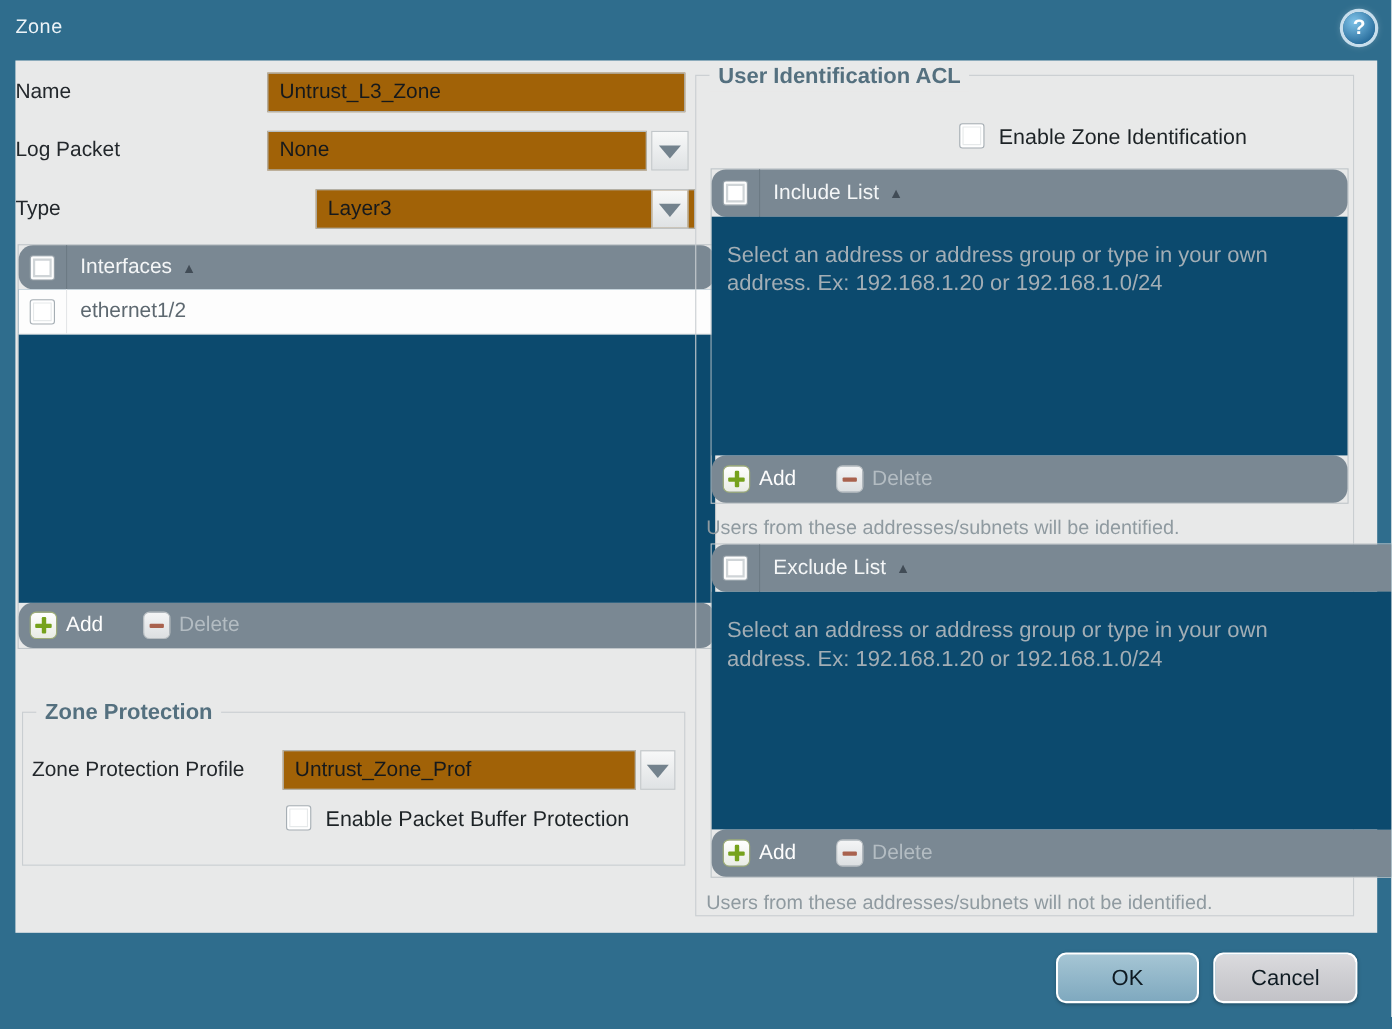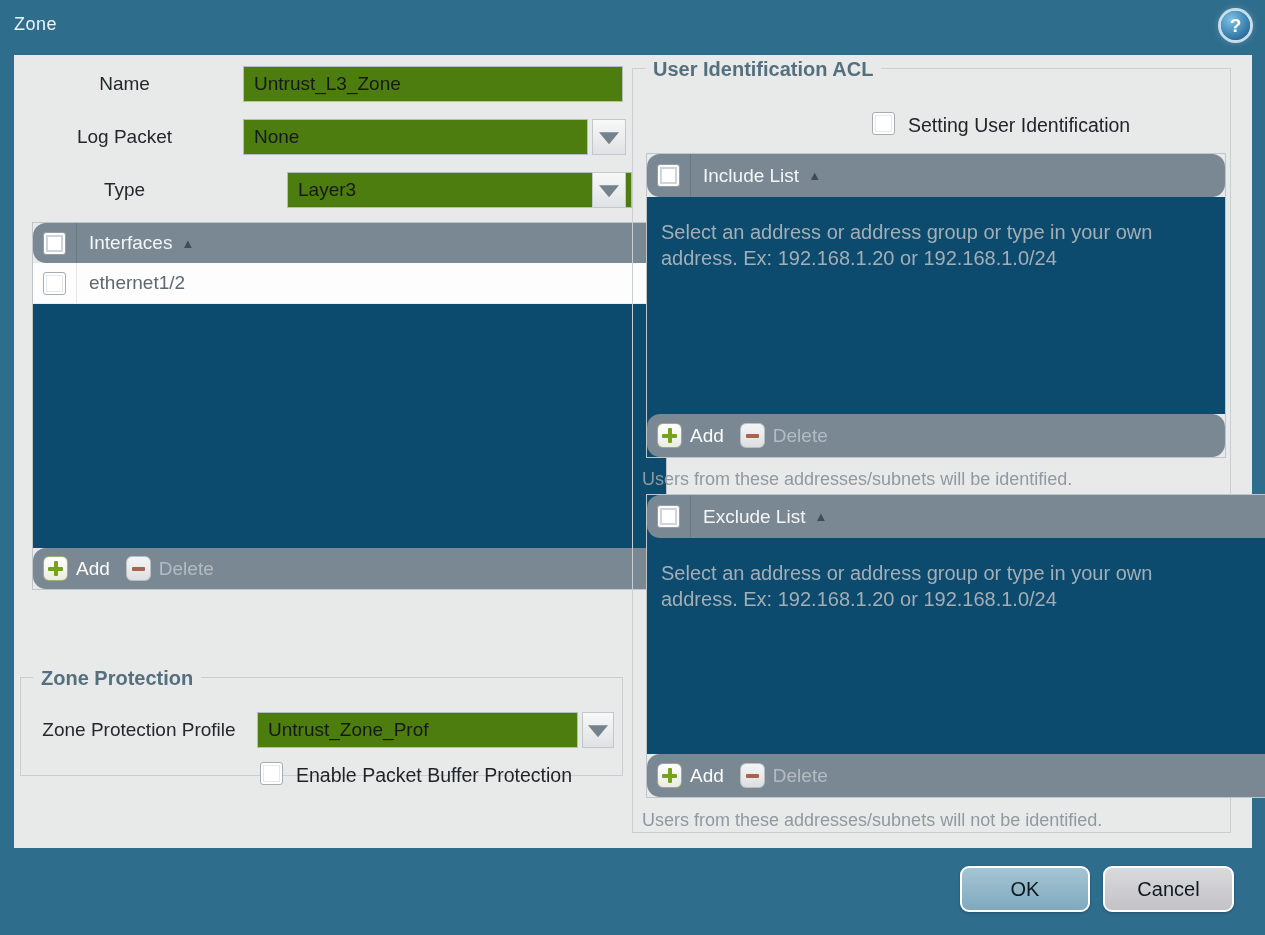"Name" .flabel { text-align: center -> left }
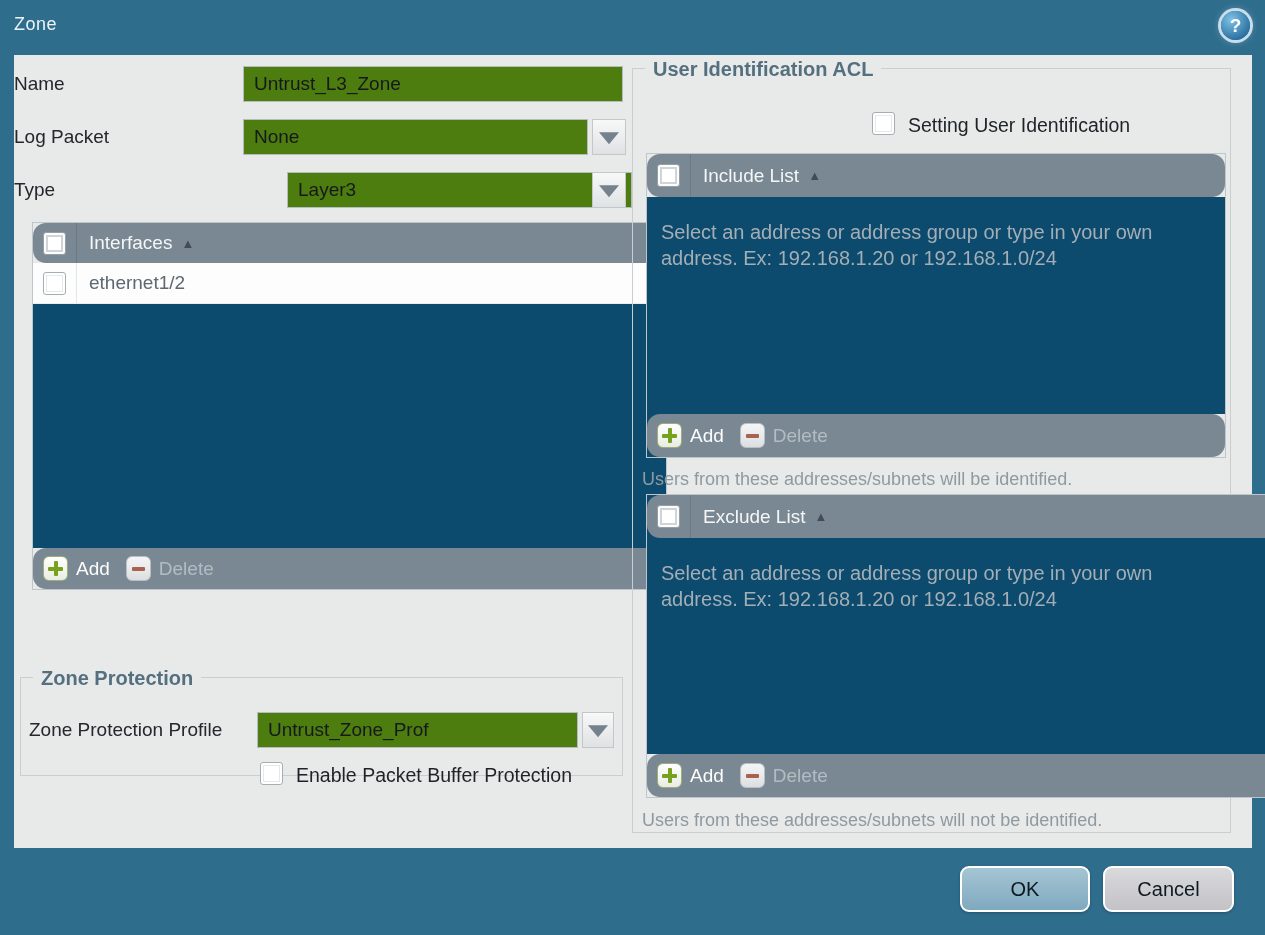"Untrust_L3_Zone" .text-input { background: #4d7c0f -> #a16207 }
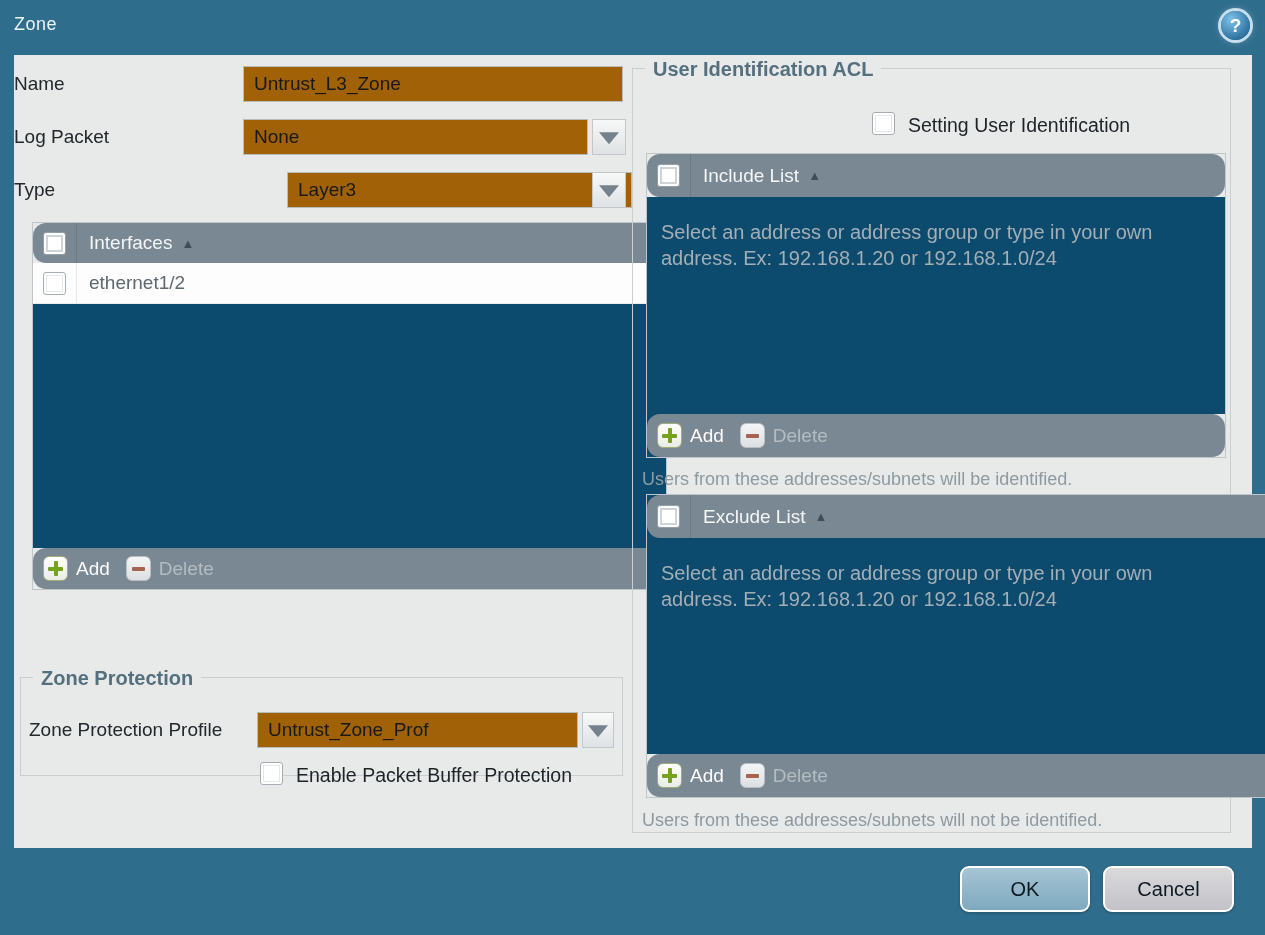"Setting User Identification" span.cb-label { text: Setting User -> Enable Zone }
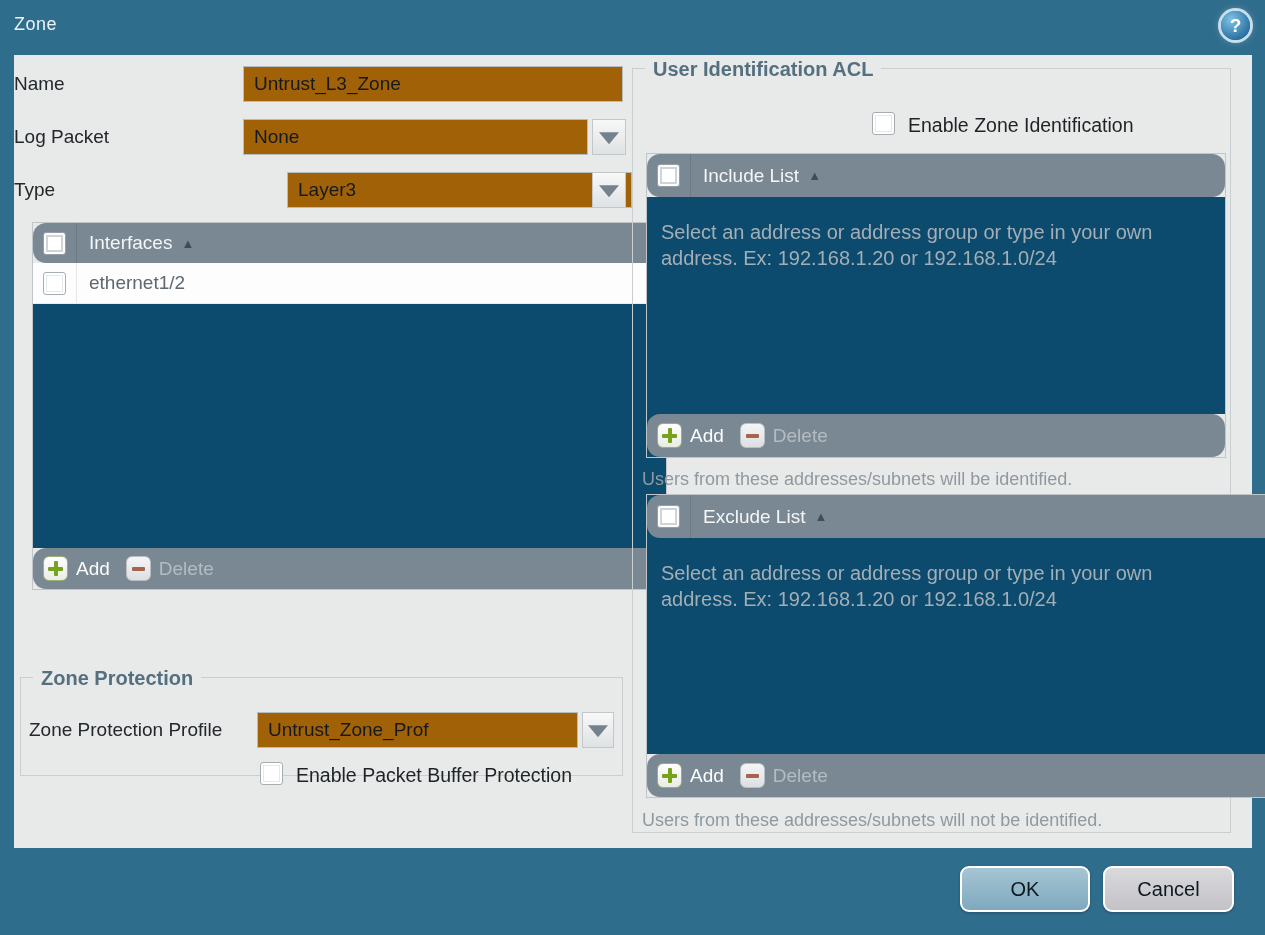"Interfaces" div.panel { left: 18px -> 2px }
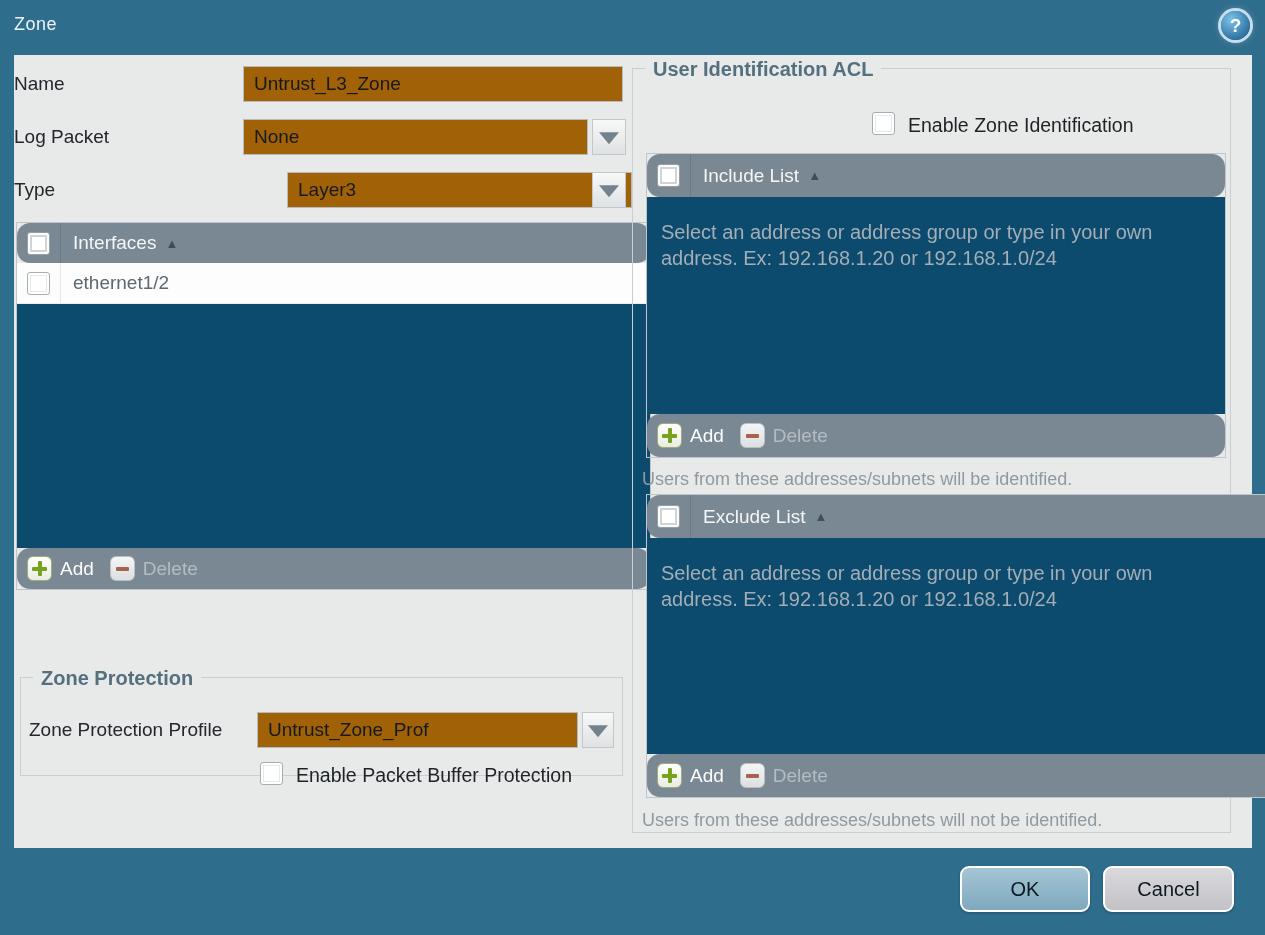"Add" .bar.footer { gap: 16px -> 36px }
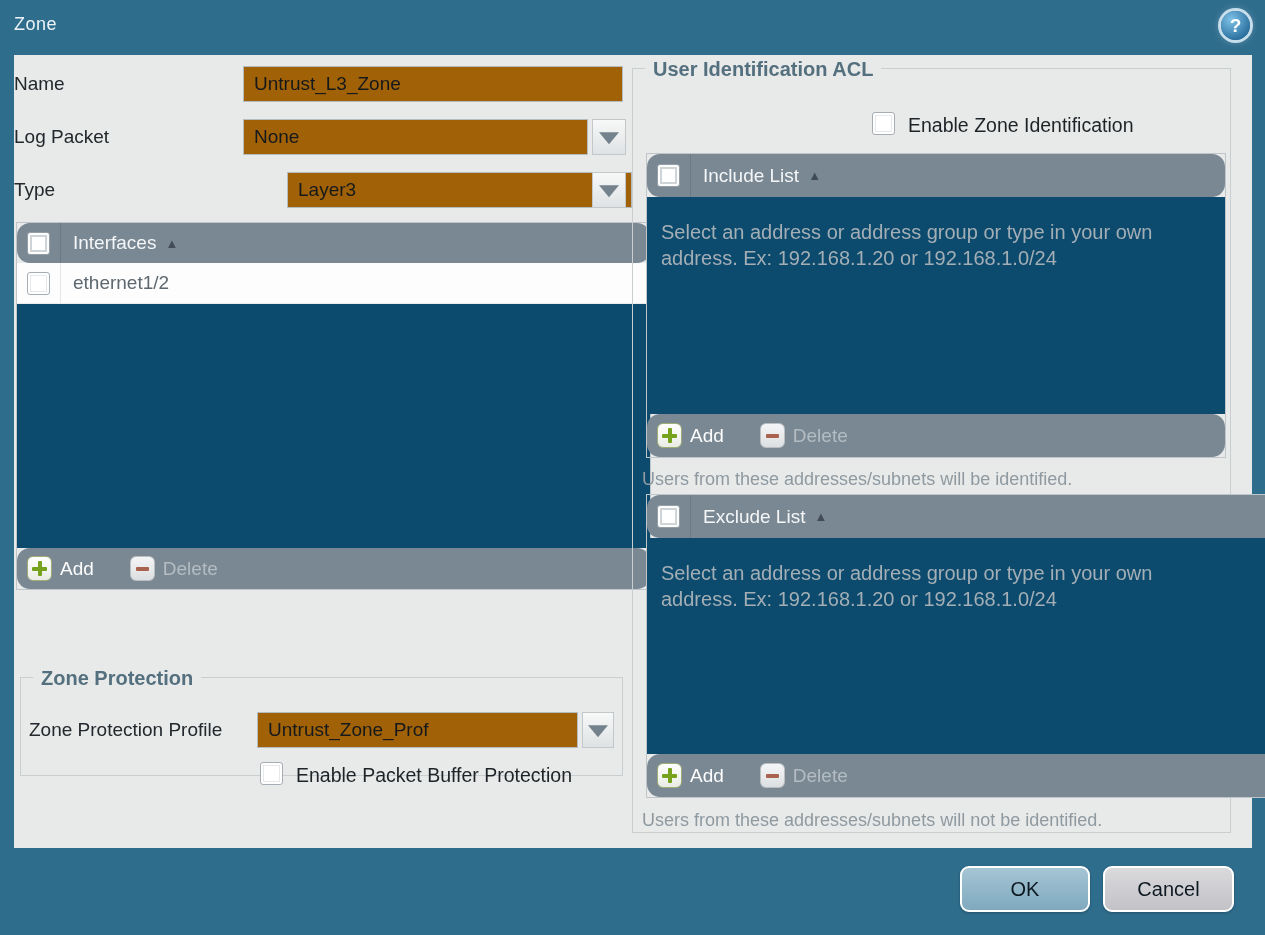"Zone Protection" div.fieldset { height: 99px -> 140px; top: 622px -> 592px }
